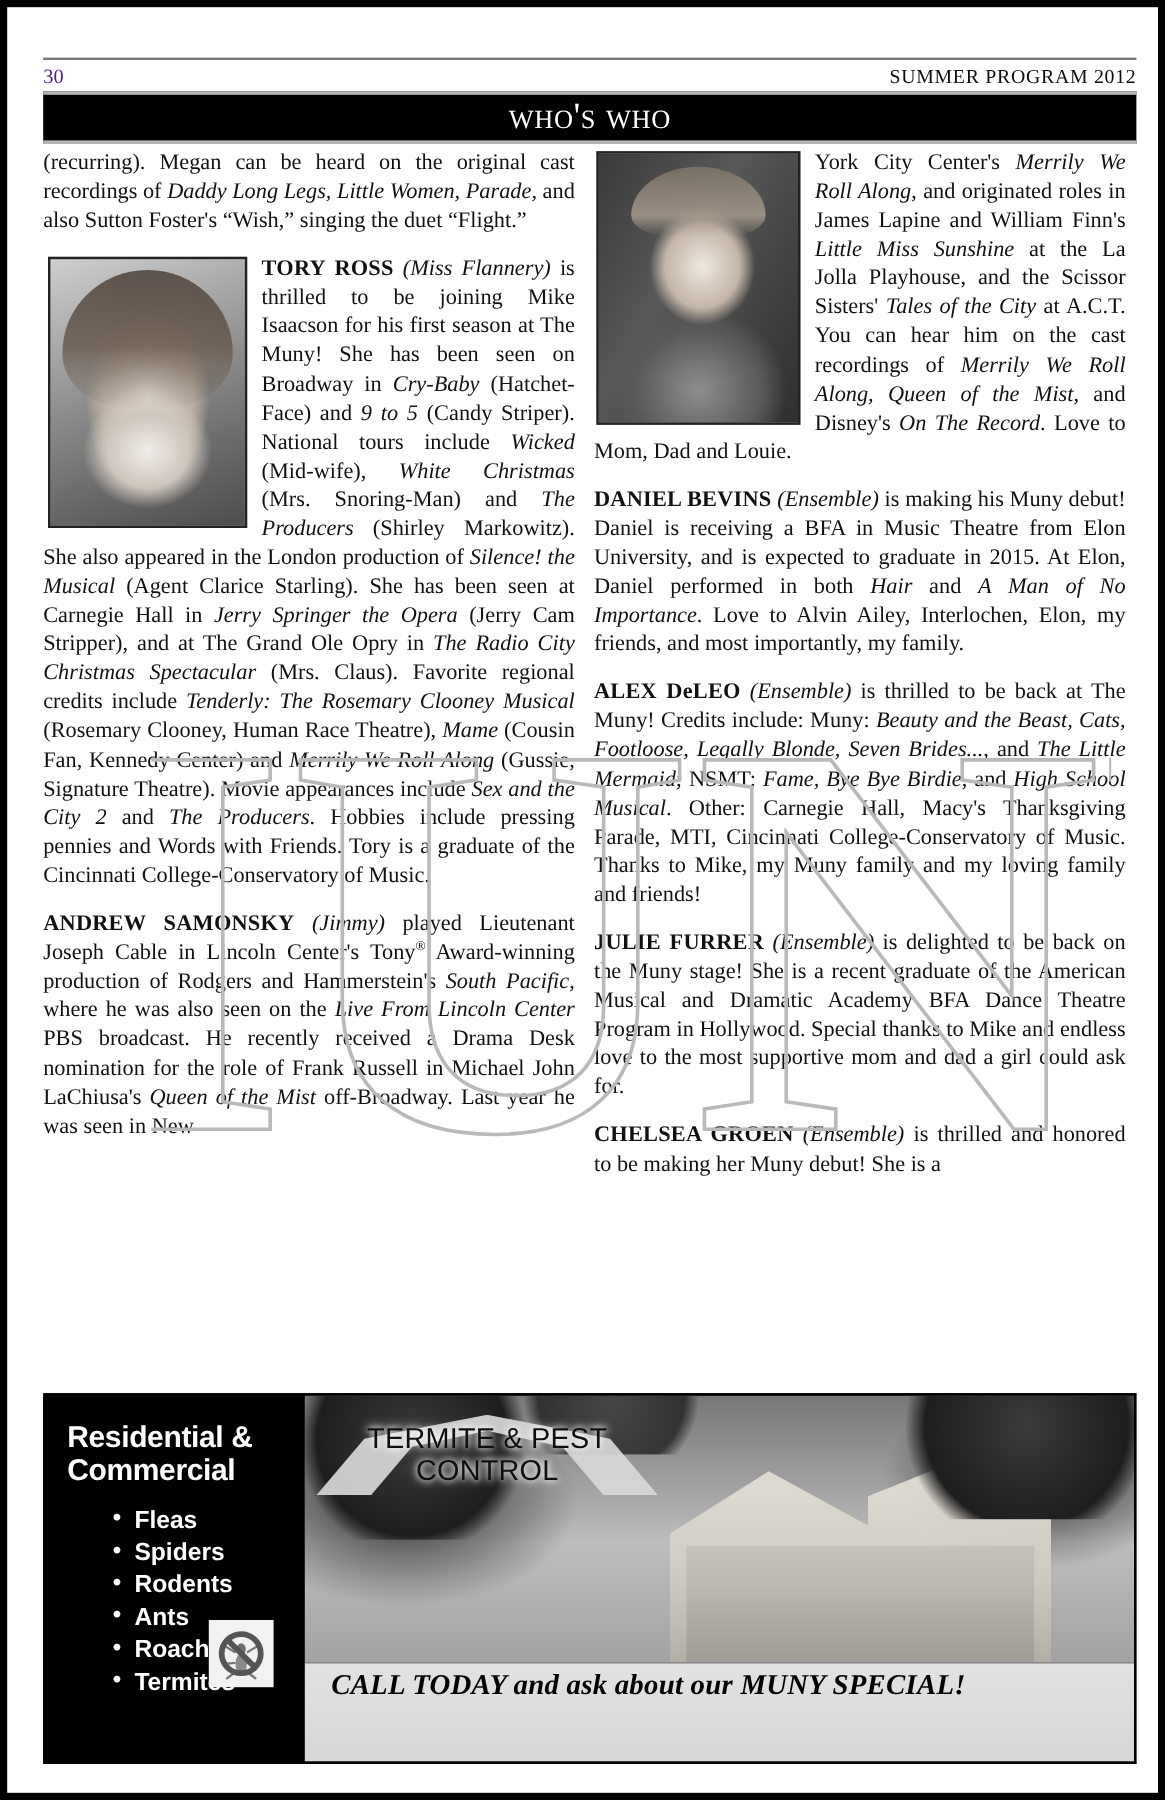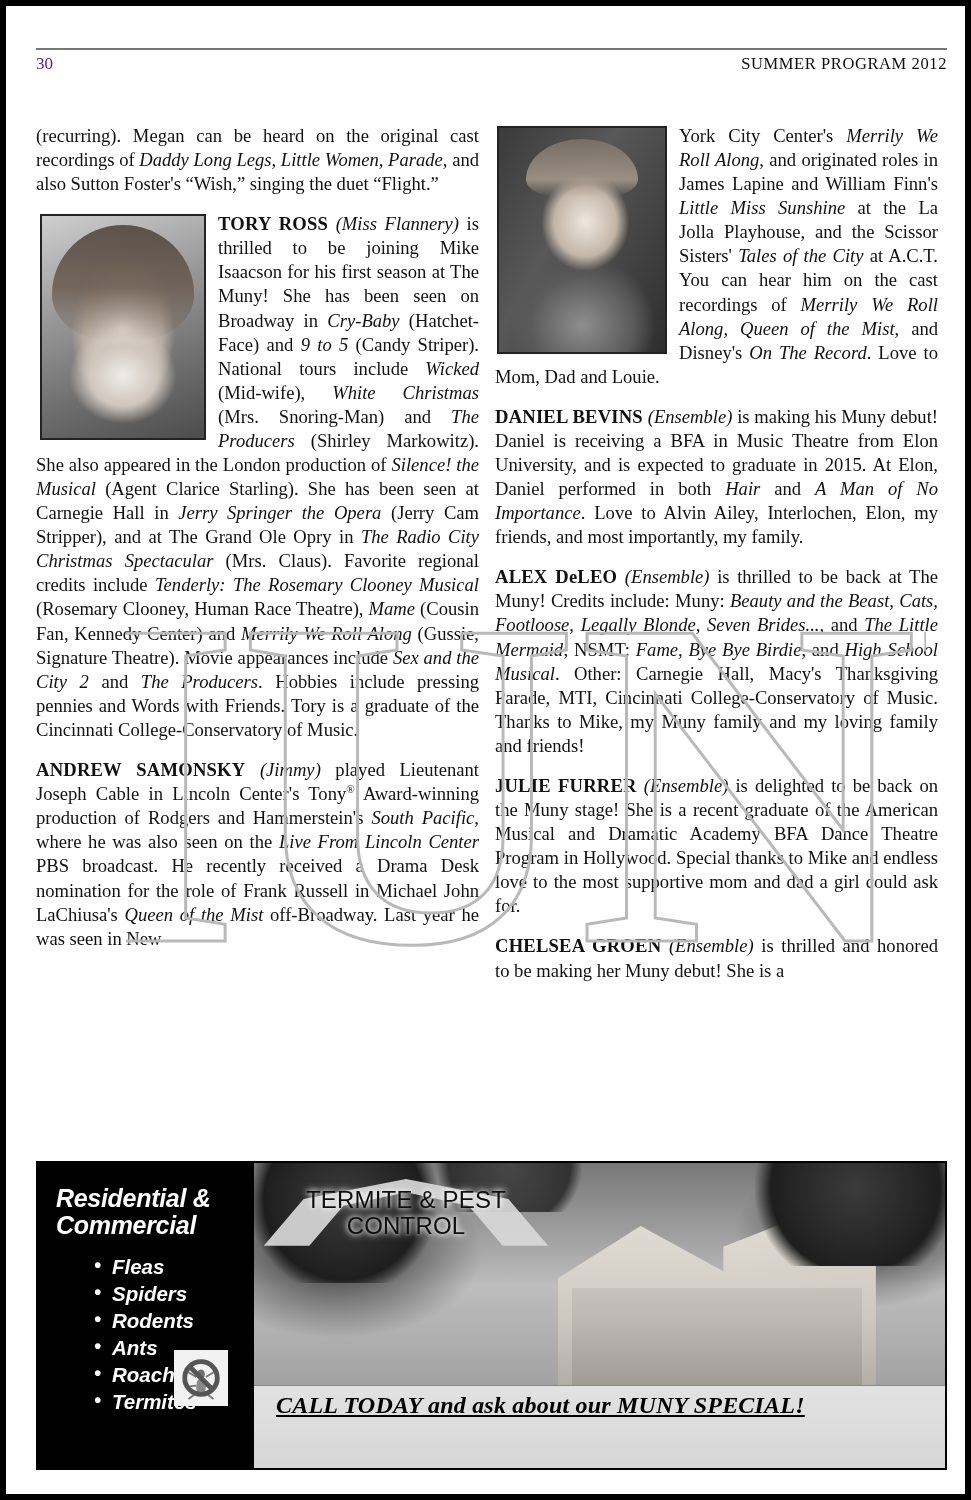"who's who" div.banner { html: none -> <div> <span>Who's Who</span> </div> }
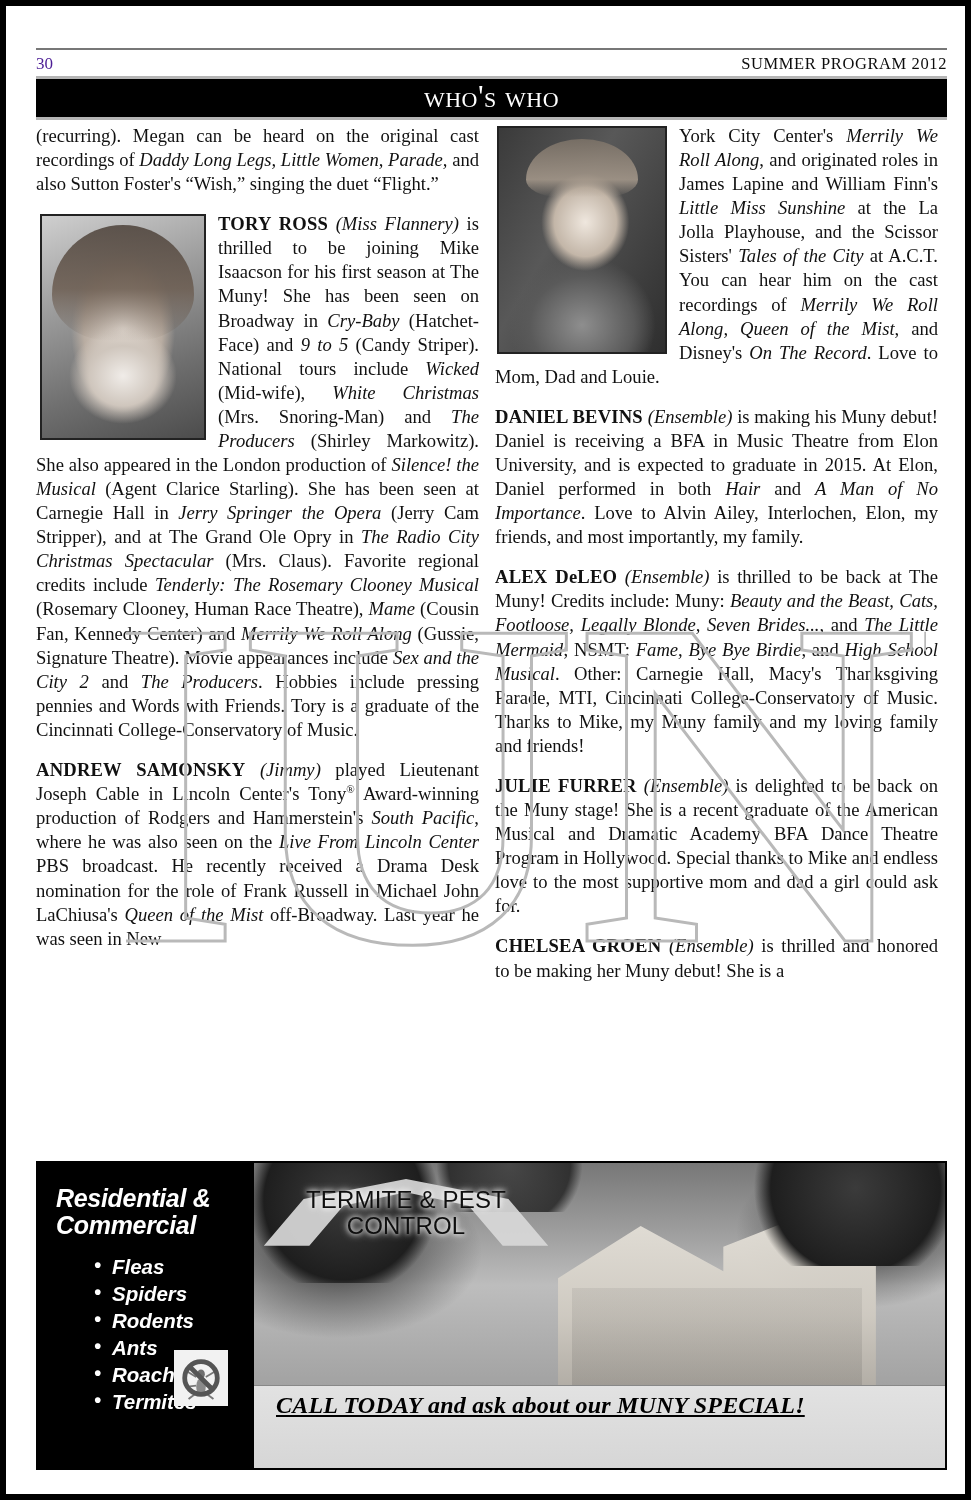"Residential &" .ad-left { font-style: italic -> none }
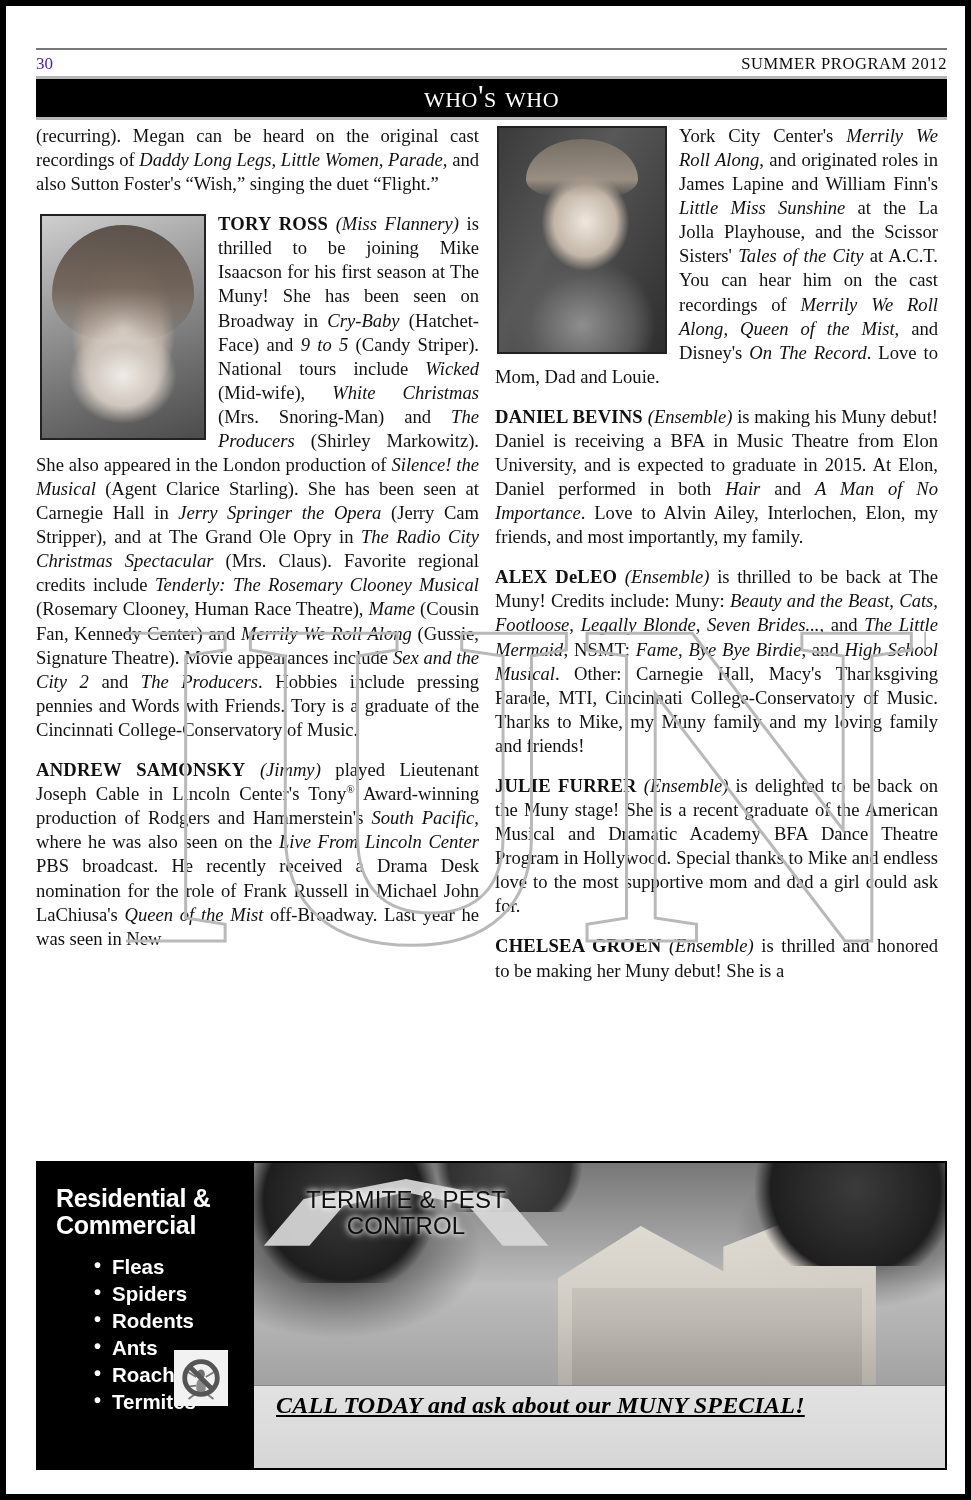"CALL TODAY and ask about" .ad-call { text-decoration: underline -> none }
